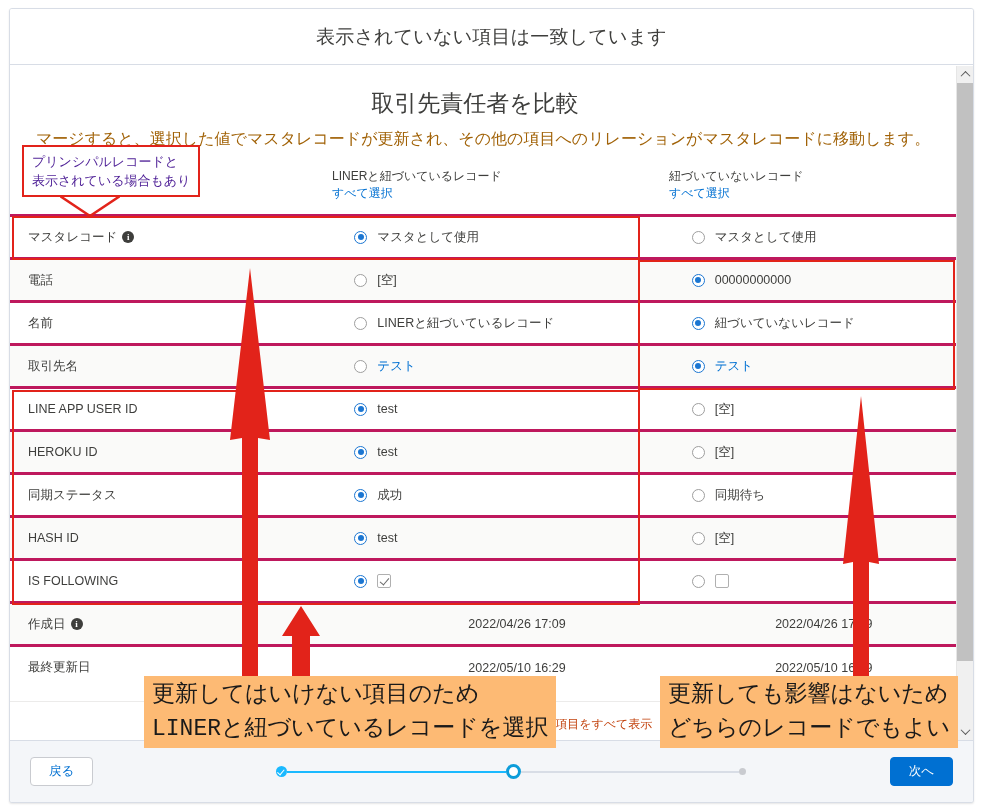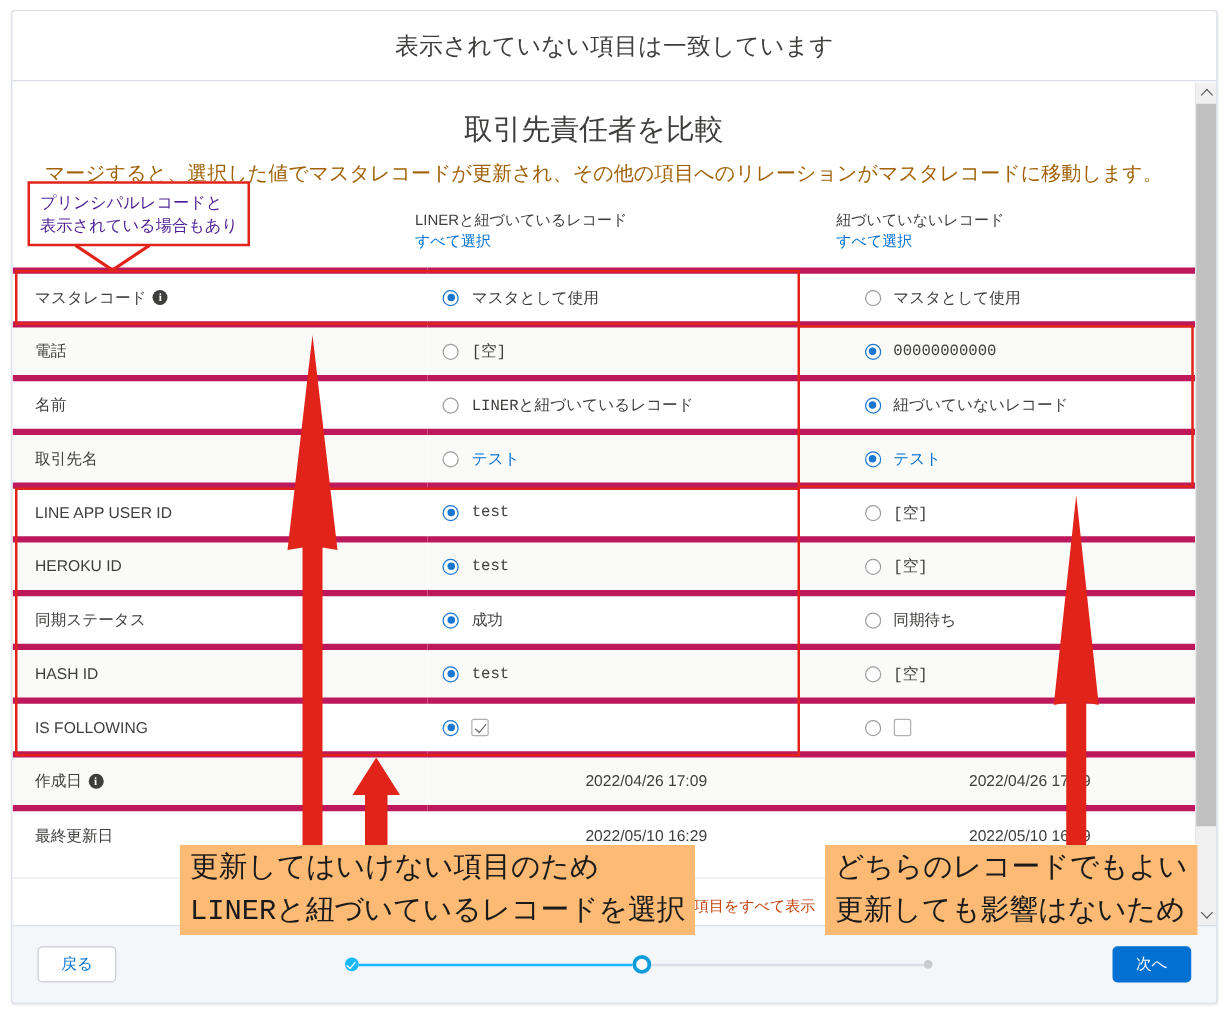"マスタレコード i" .cell { border-top: 5px solid #be185d -> 3px solid #be185d }
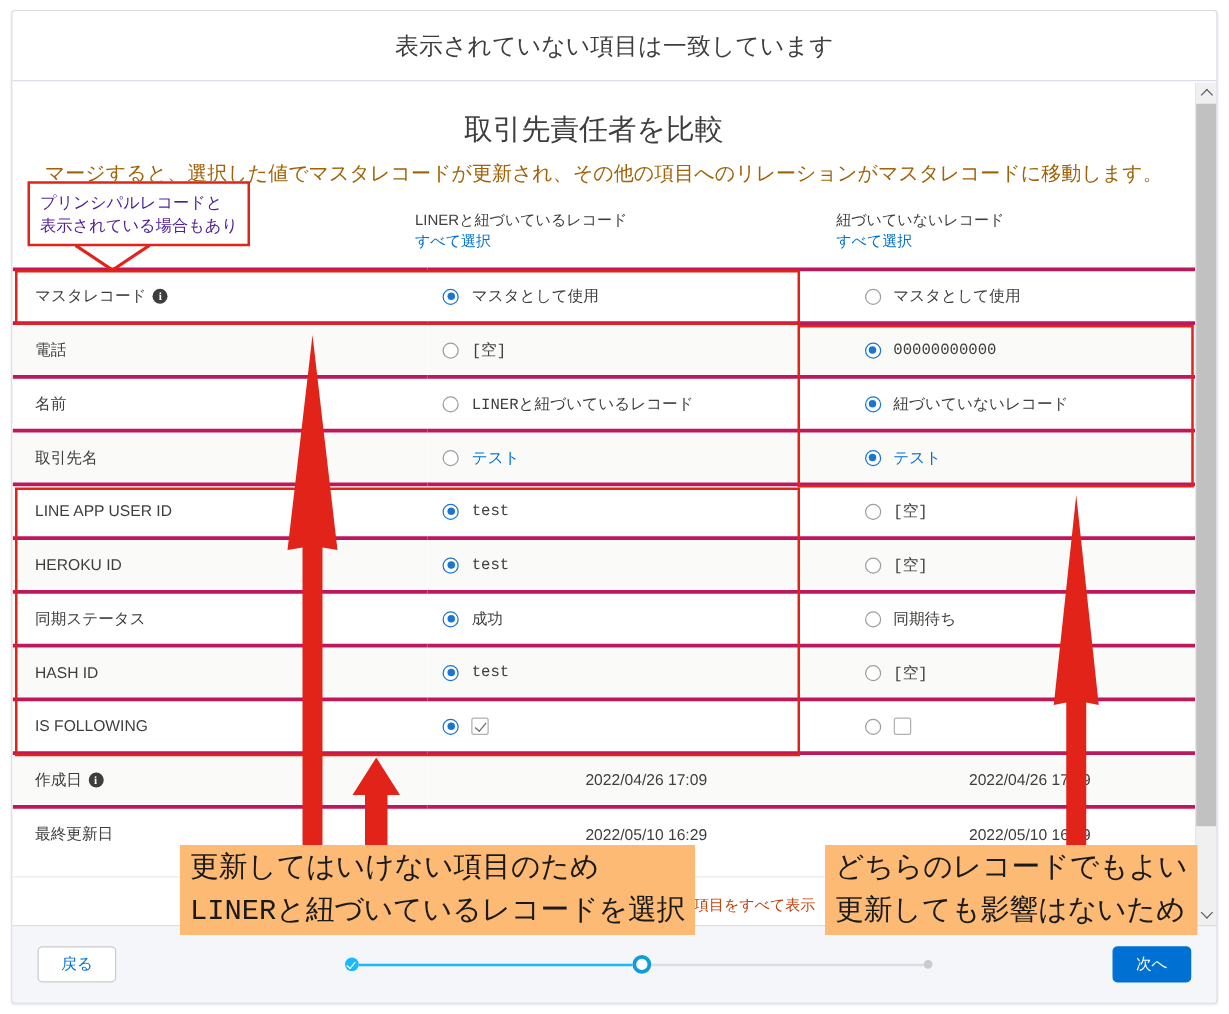"マスタとして使用" .opt-wrap { font-family: Liberation Mono, monospace -> none }
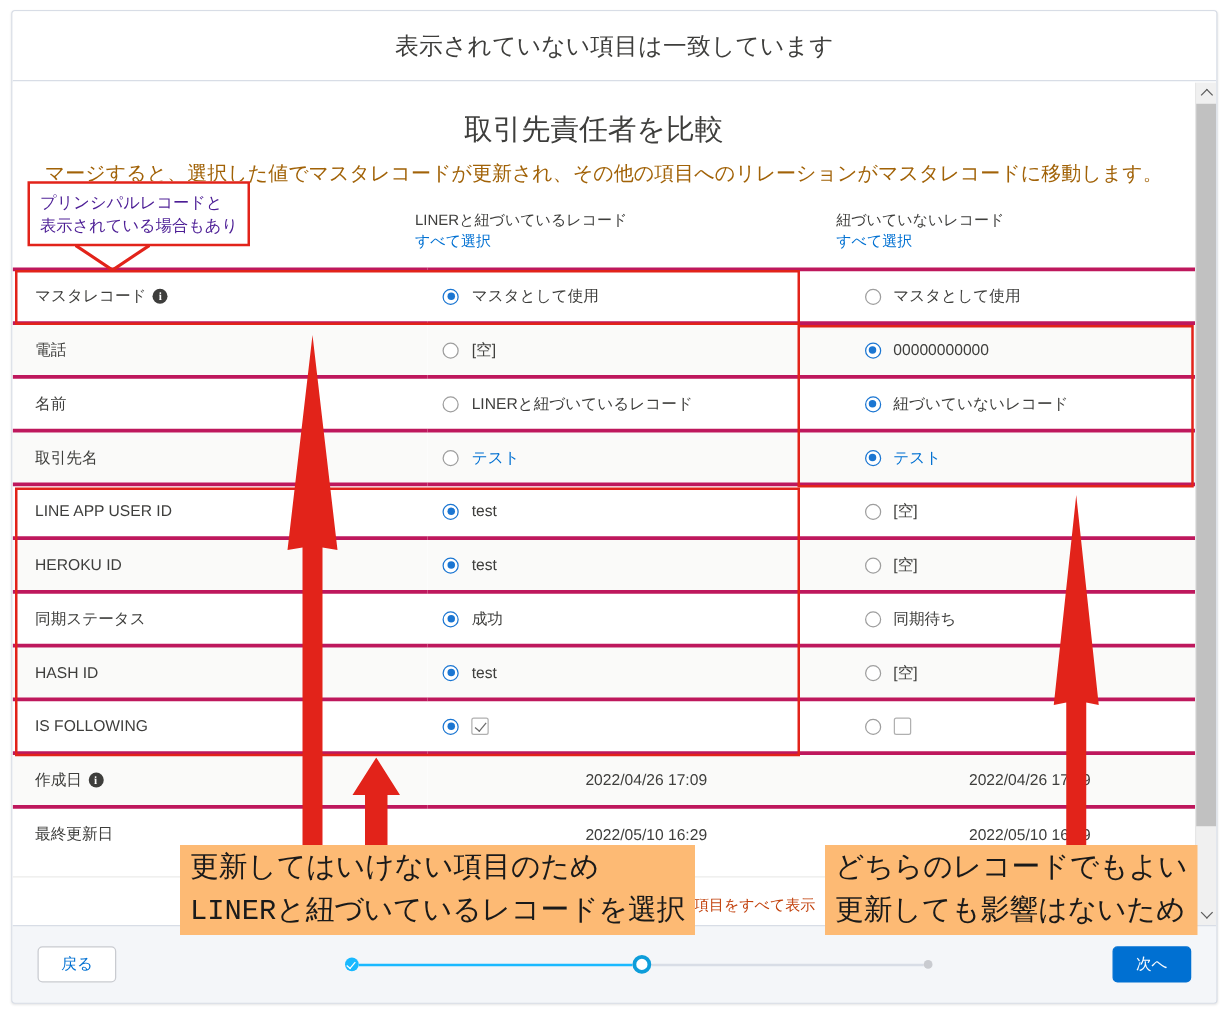"どちらのレコードでもよい" div { order: before "更新しても影響はないため" -> after "更新しても影響はないため" }
